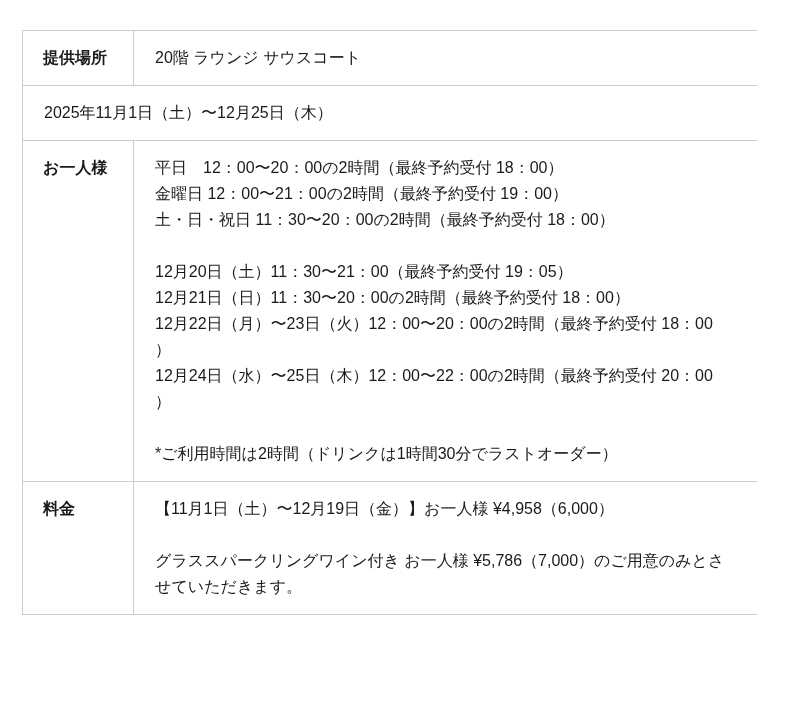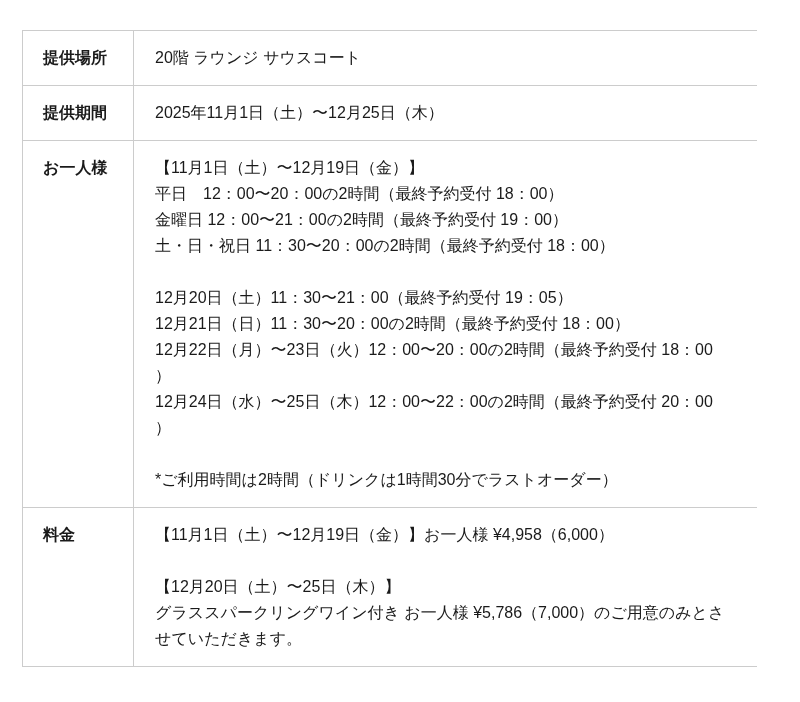"提供期間" div.header-cell { html: <div>提供期間</div> -> none }
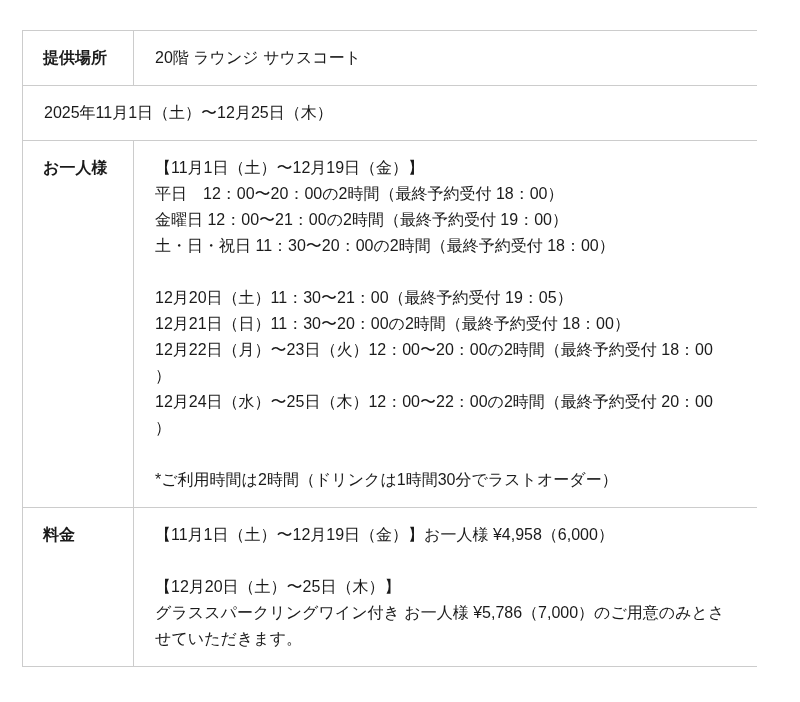"【11月1日（土）〜12月19日（金）】" div.line { html: <div>【11月1日（土）〜12月19日（金）】</div> -> none }
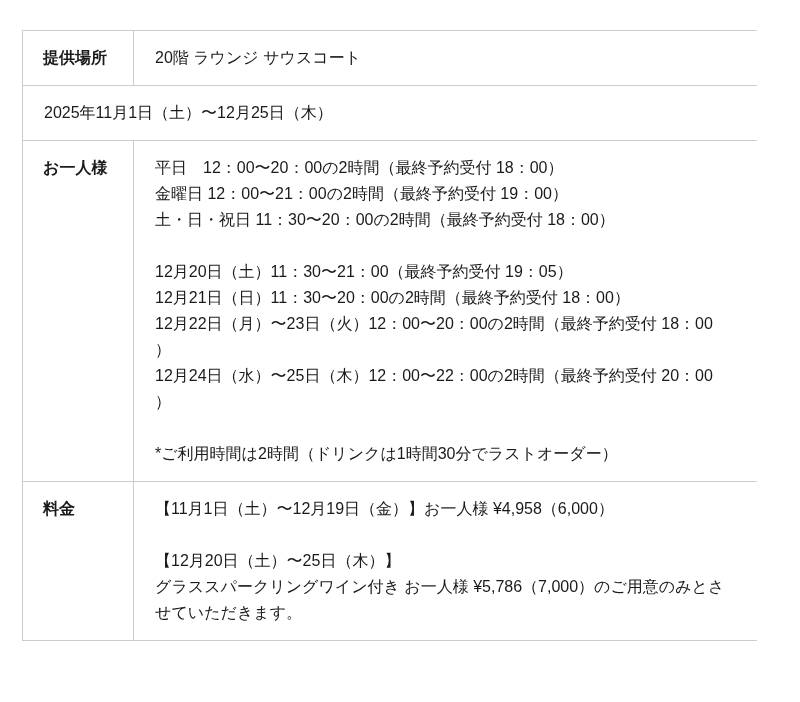"【12月20日（土）〜25日（木）】" div.line { html: <div>【12月20日（土）〜25日（木）】</div> -> none }
